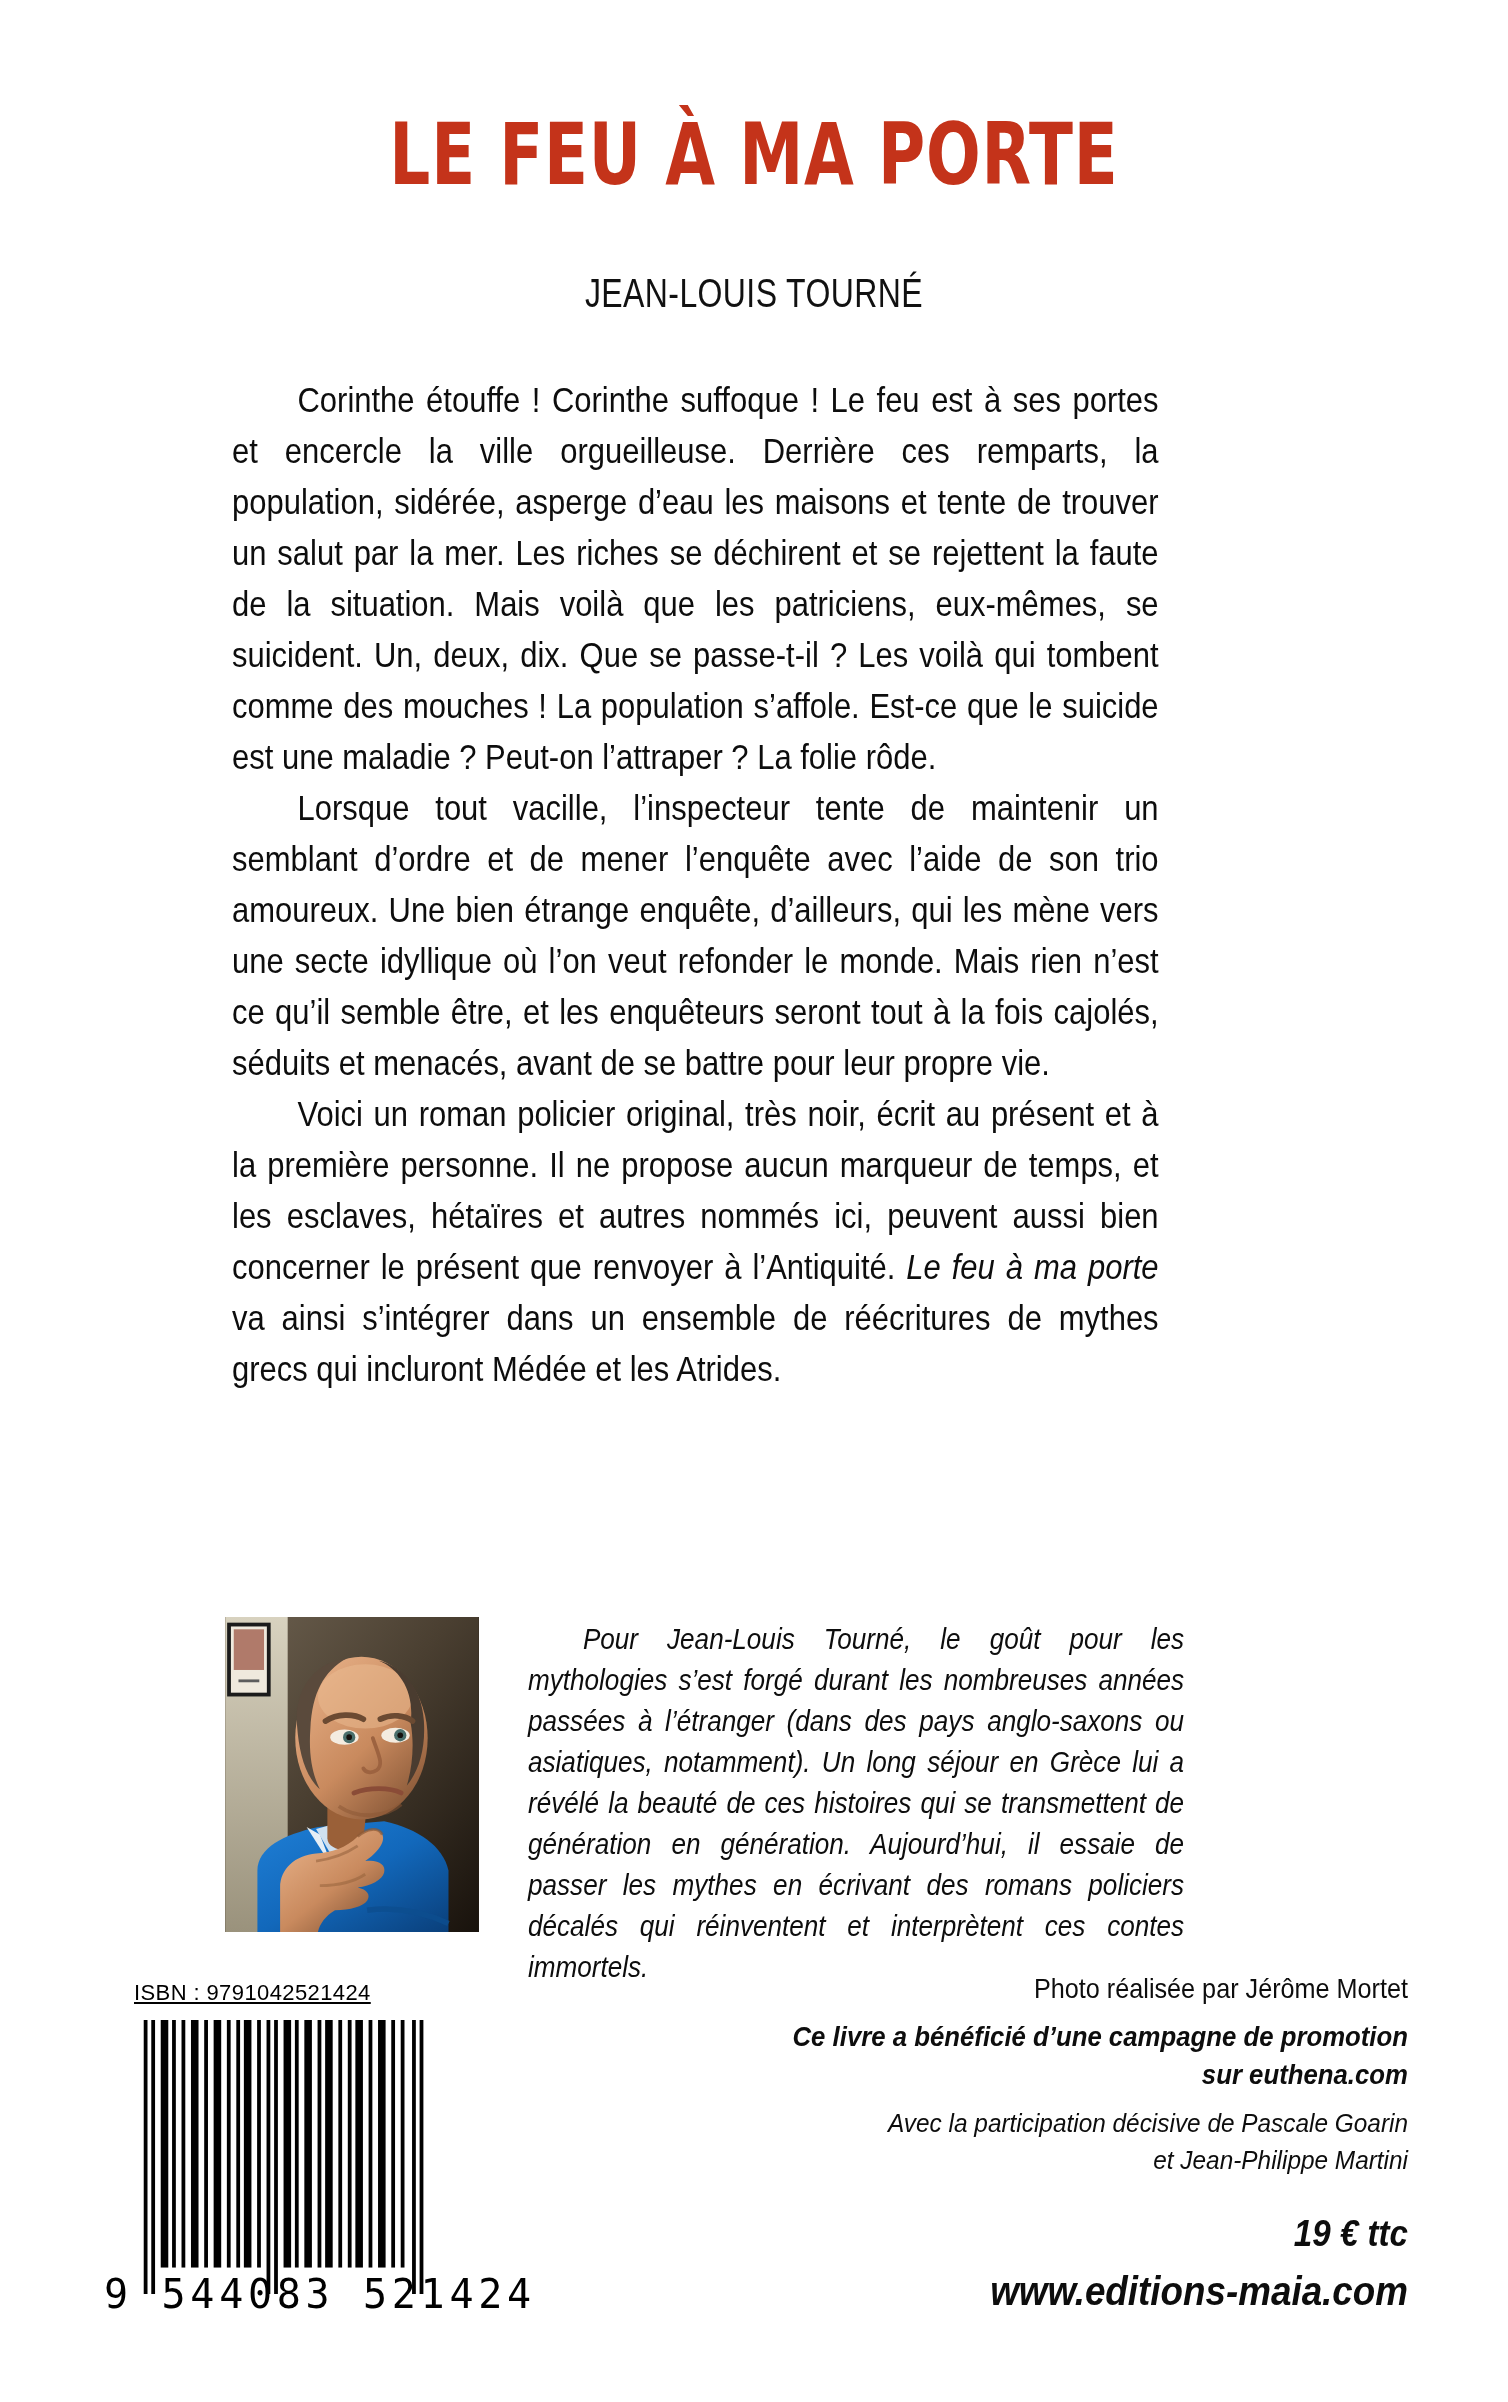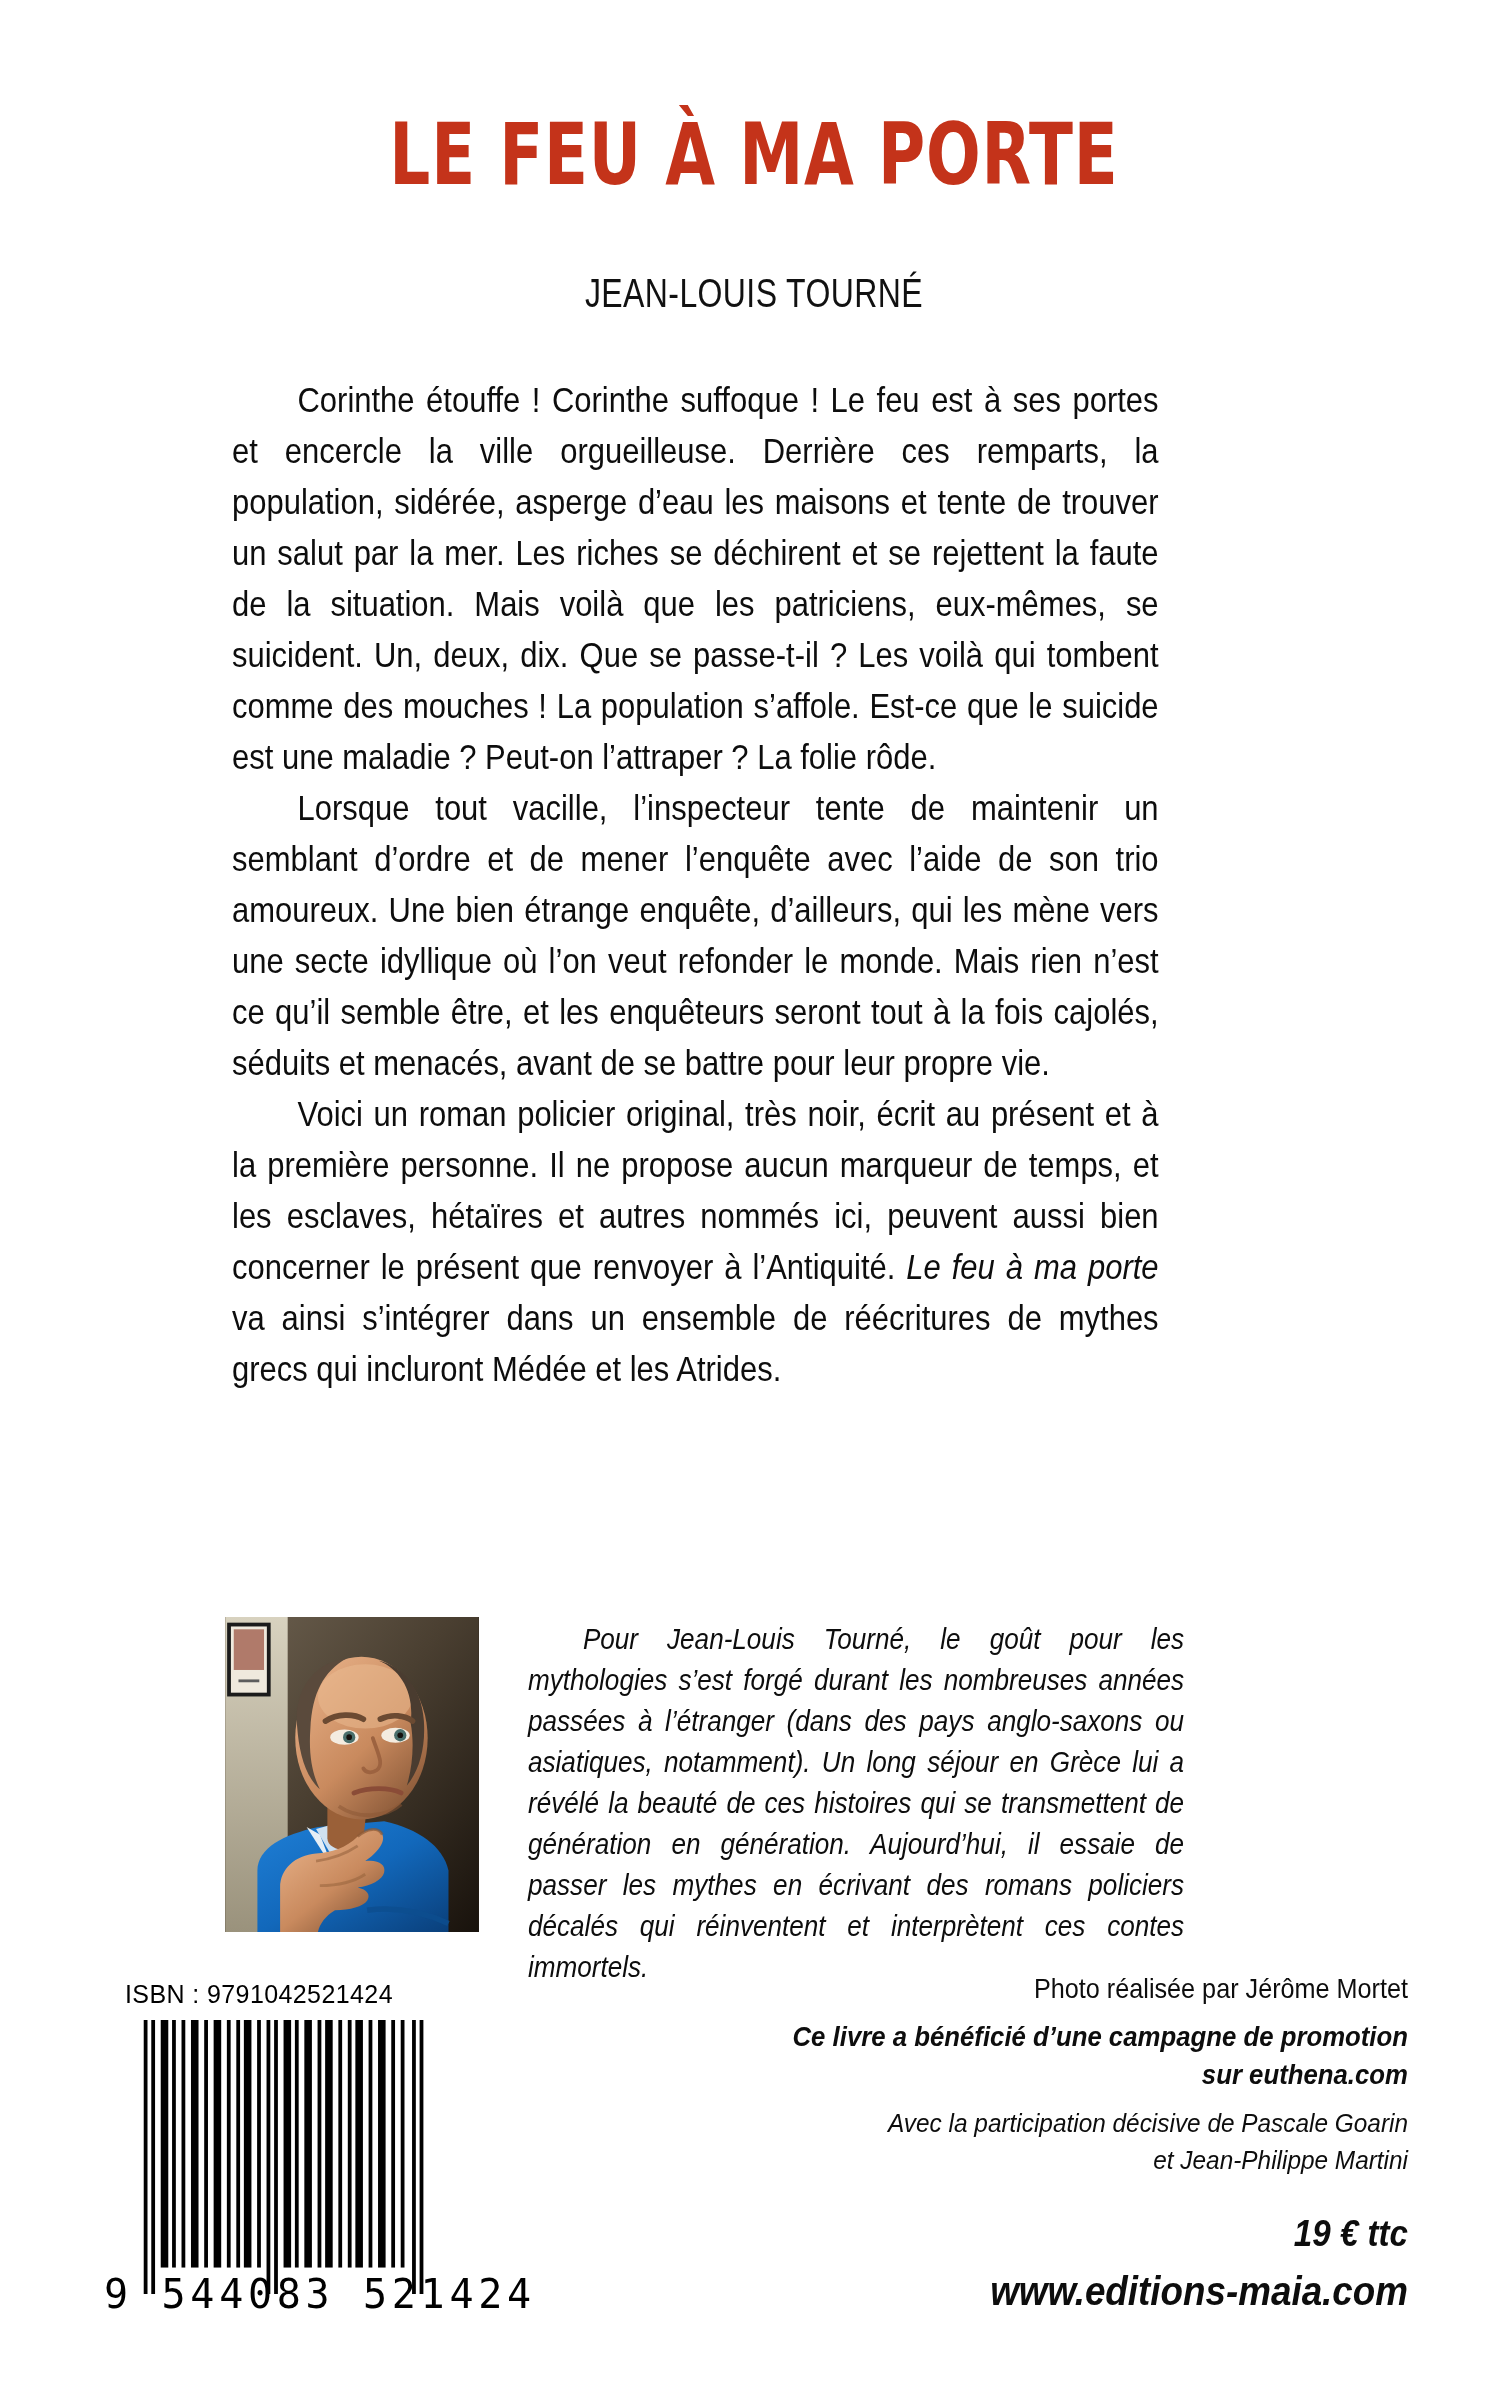"ISBN : 9791042521424" .isbn-label { font-size: 25px -> 22px; left: 125px -> 134px; text-decoration: none -> underline }
